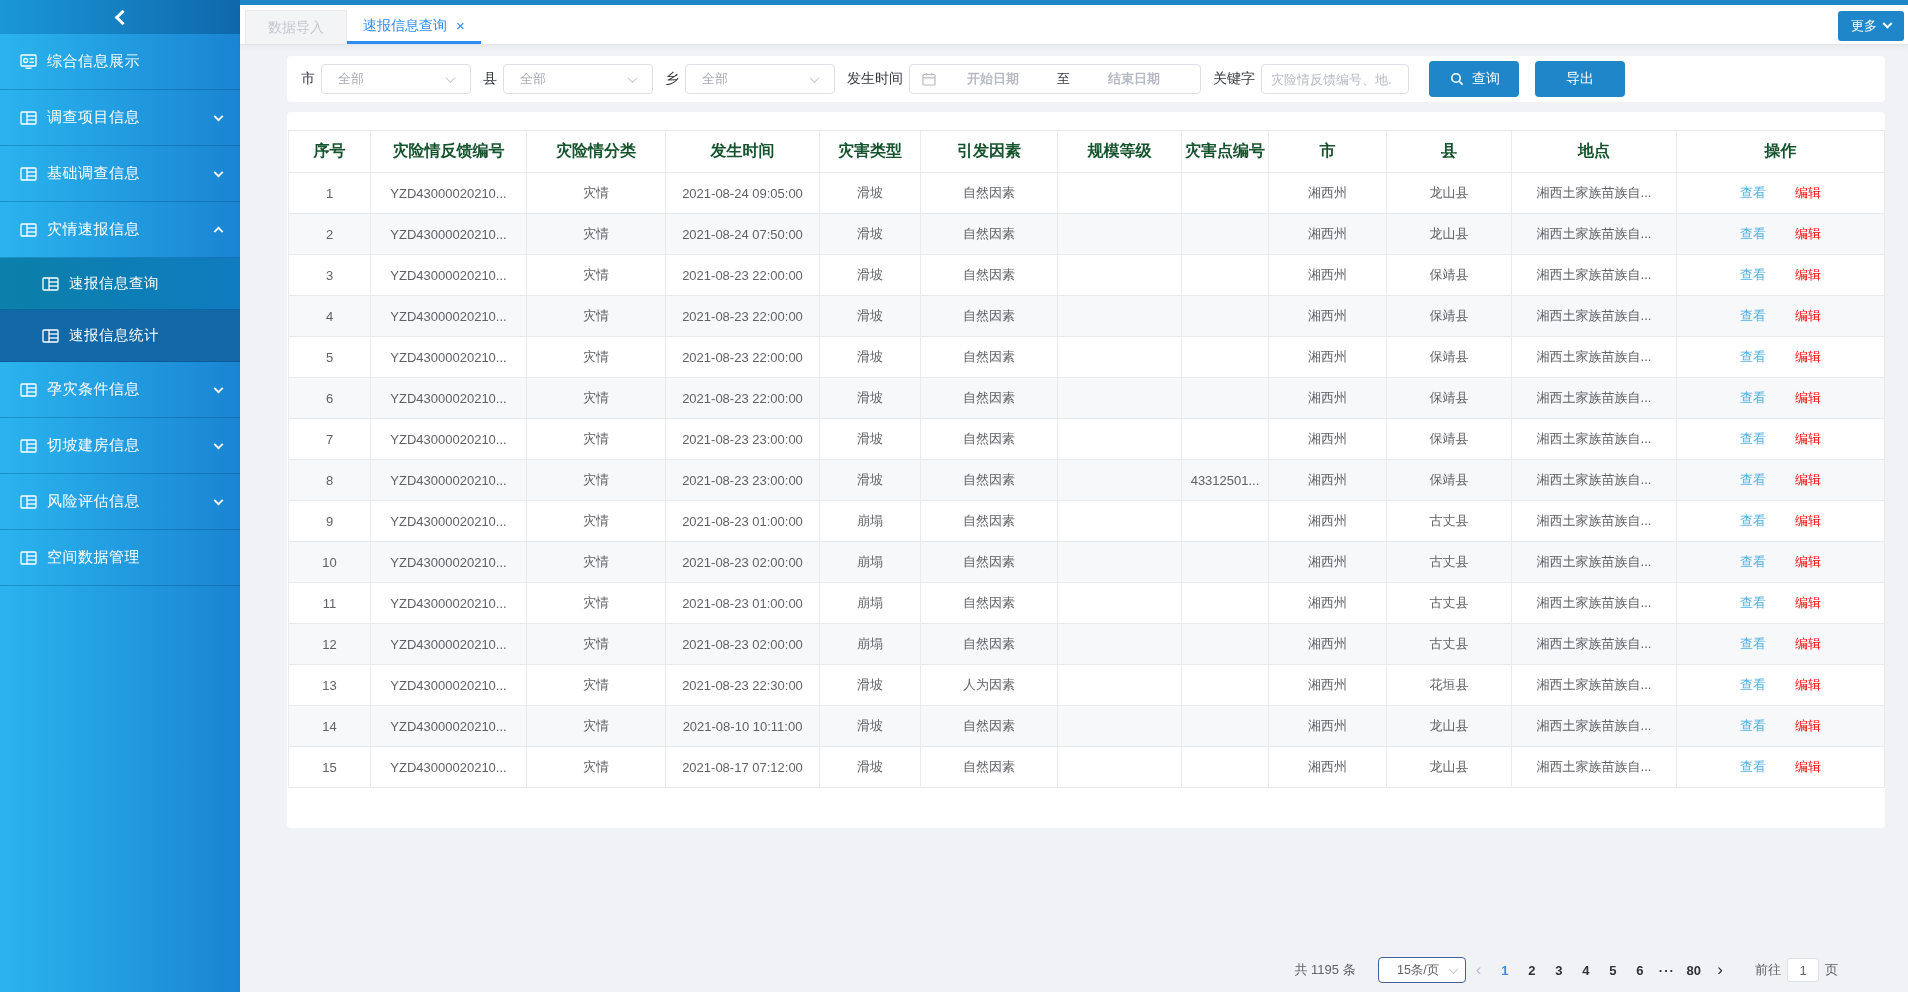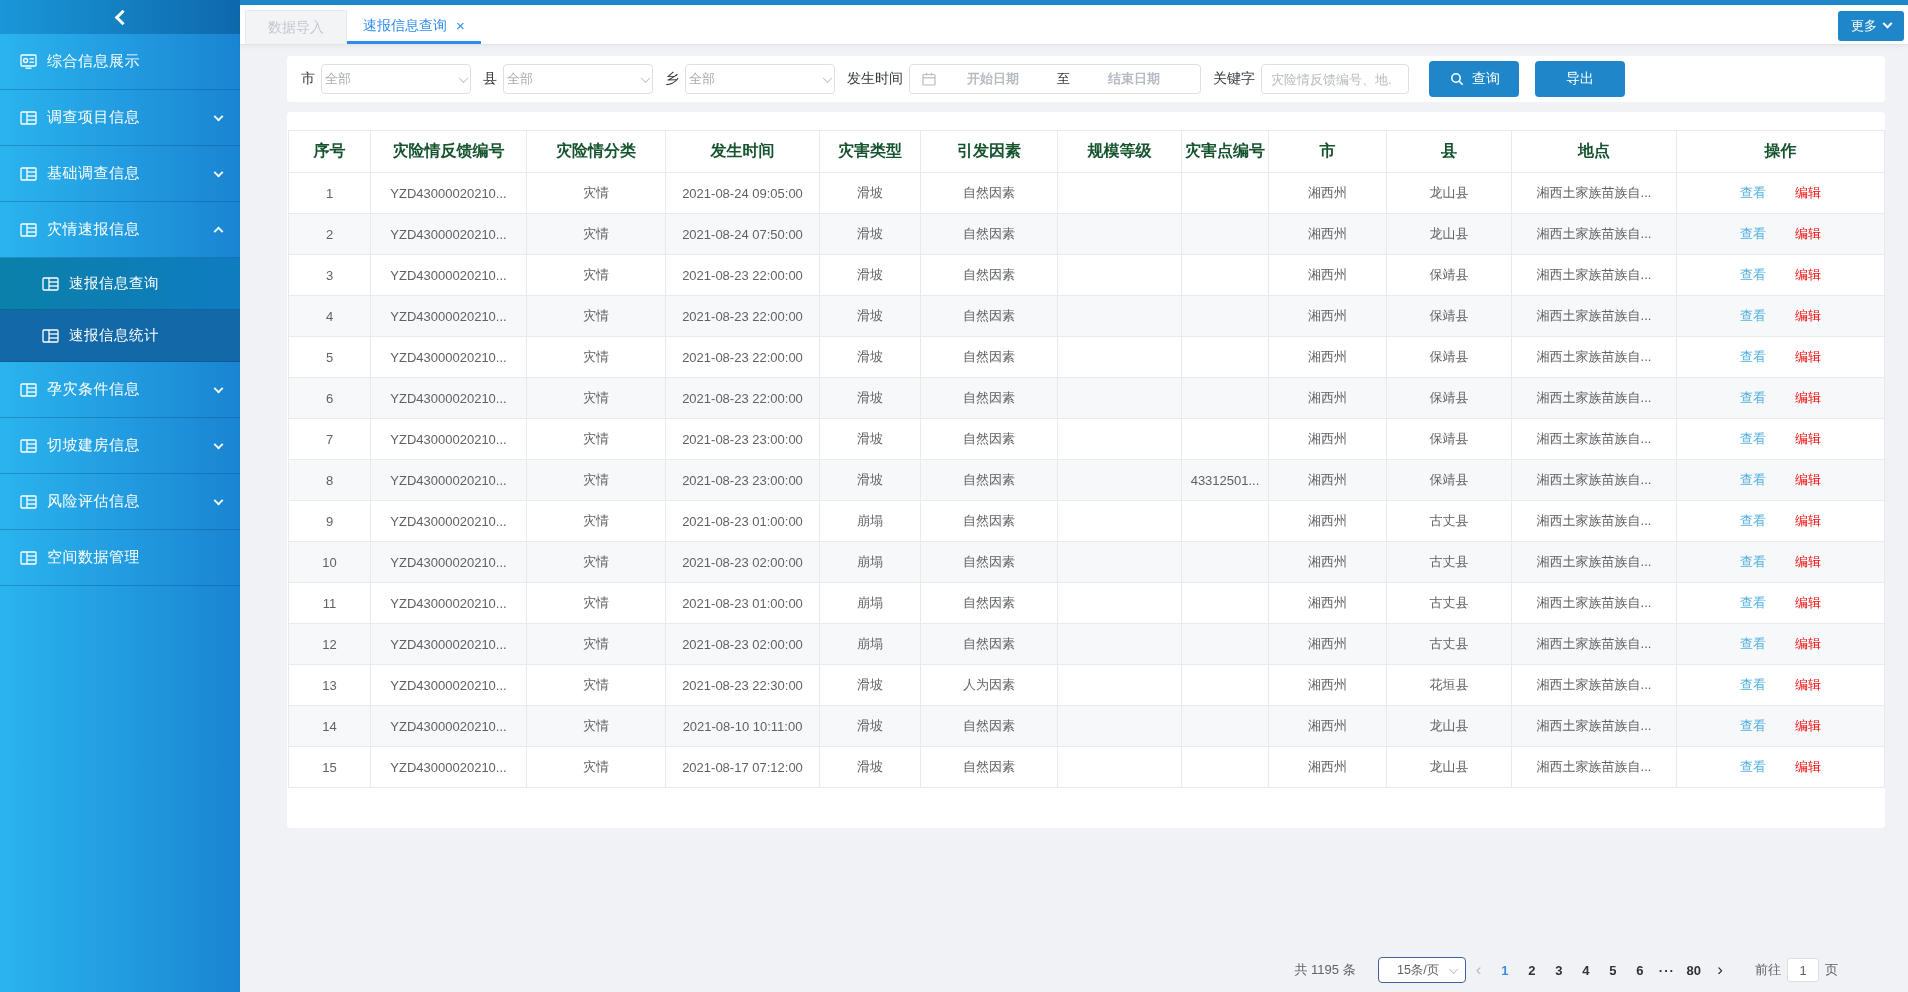"全部" .fselect { padding: 0 3px -> 0 16px }
